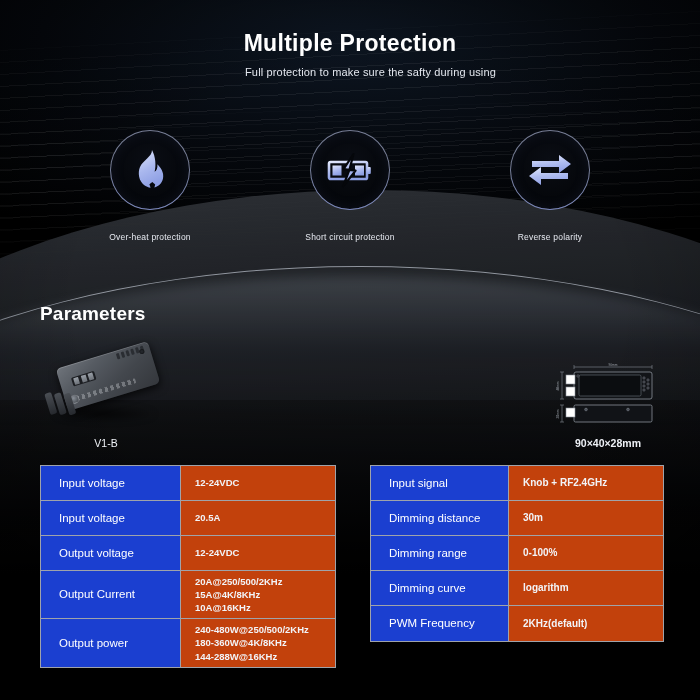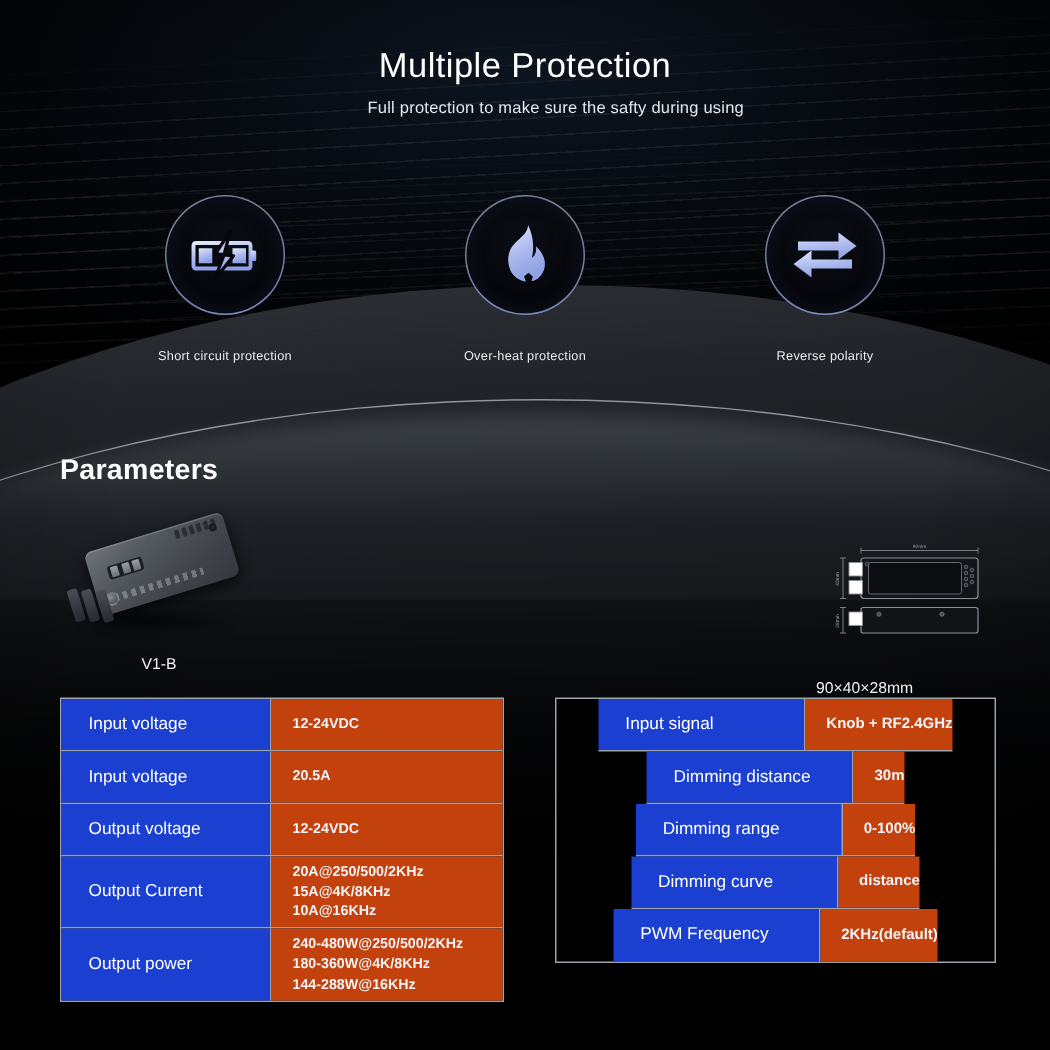"Multiple Protection" .hdr-title { font-weight: normal -> bold }
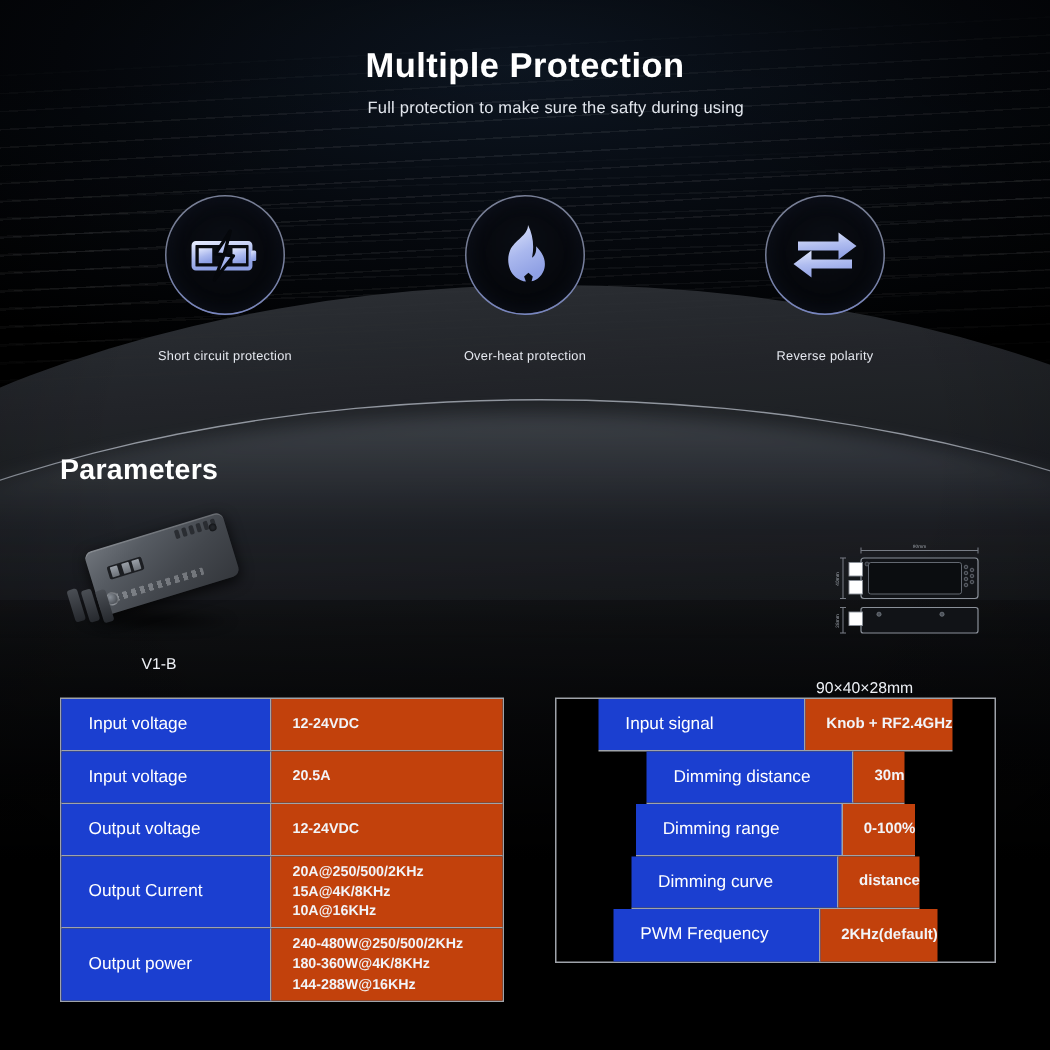"Short circuit protection" div.prot-item { order: before "Over-heat protection" -> after "Over-heat protection" }
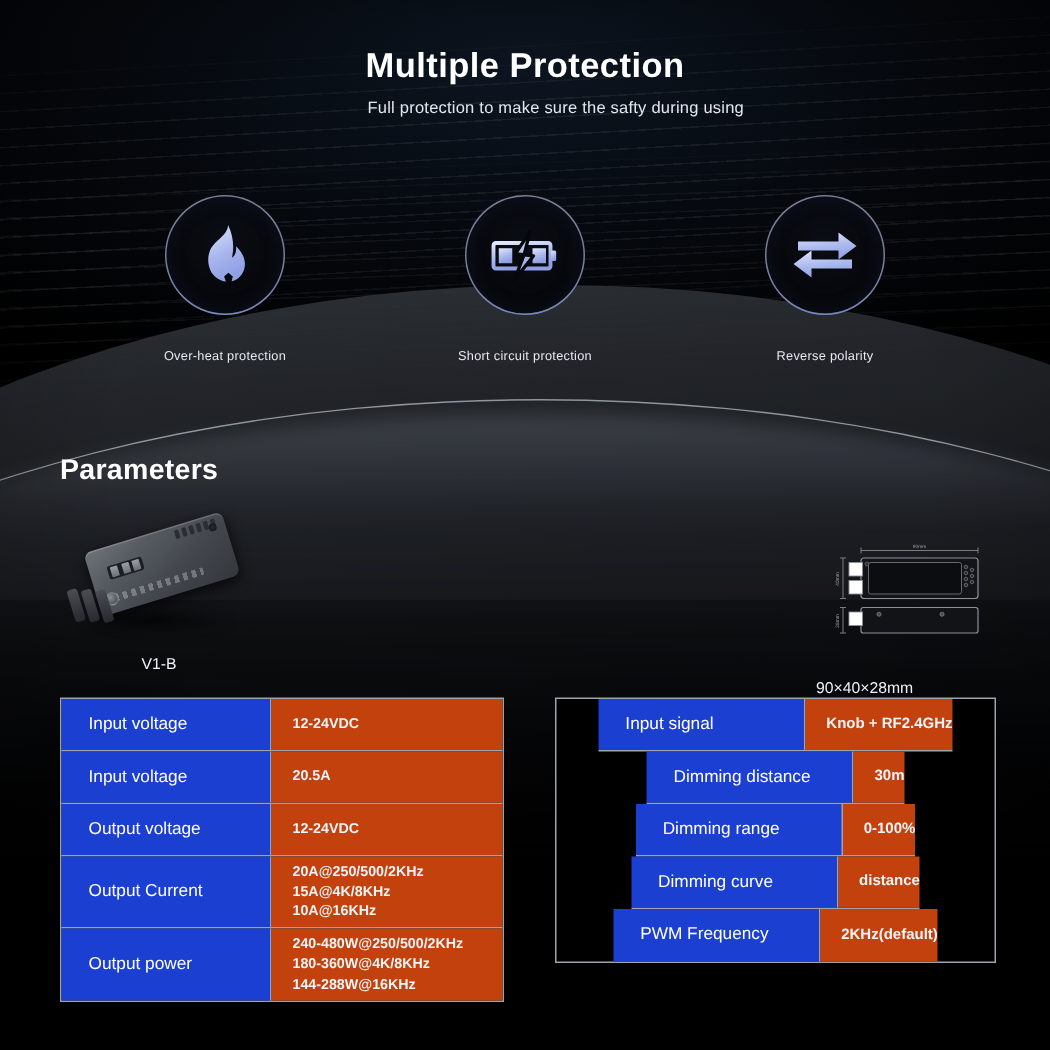"90×40×28mm" .dims-label { font-weight: none -> bold; text-align: left -> center; top: 453px -> 437px }
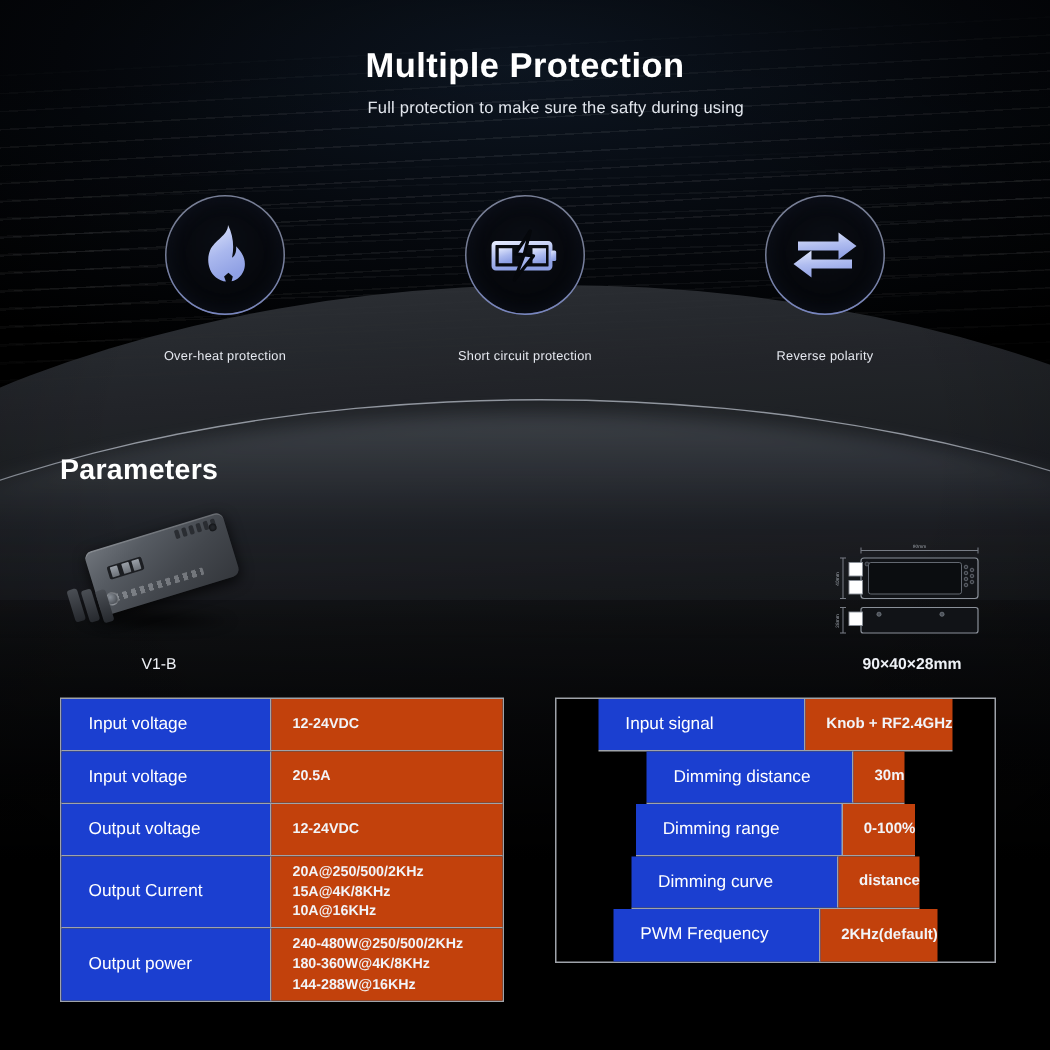"Input signal" .spec-table.right { align-items: center -> none }
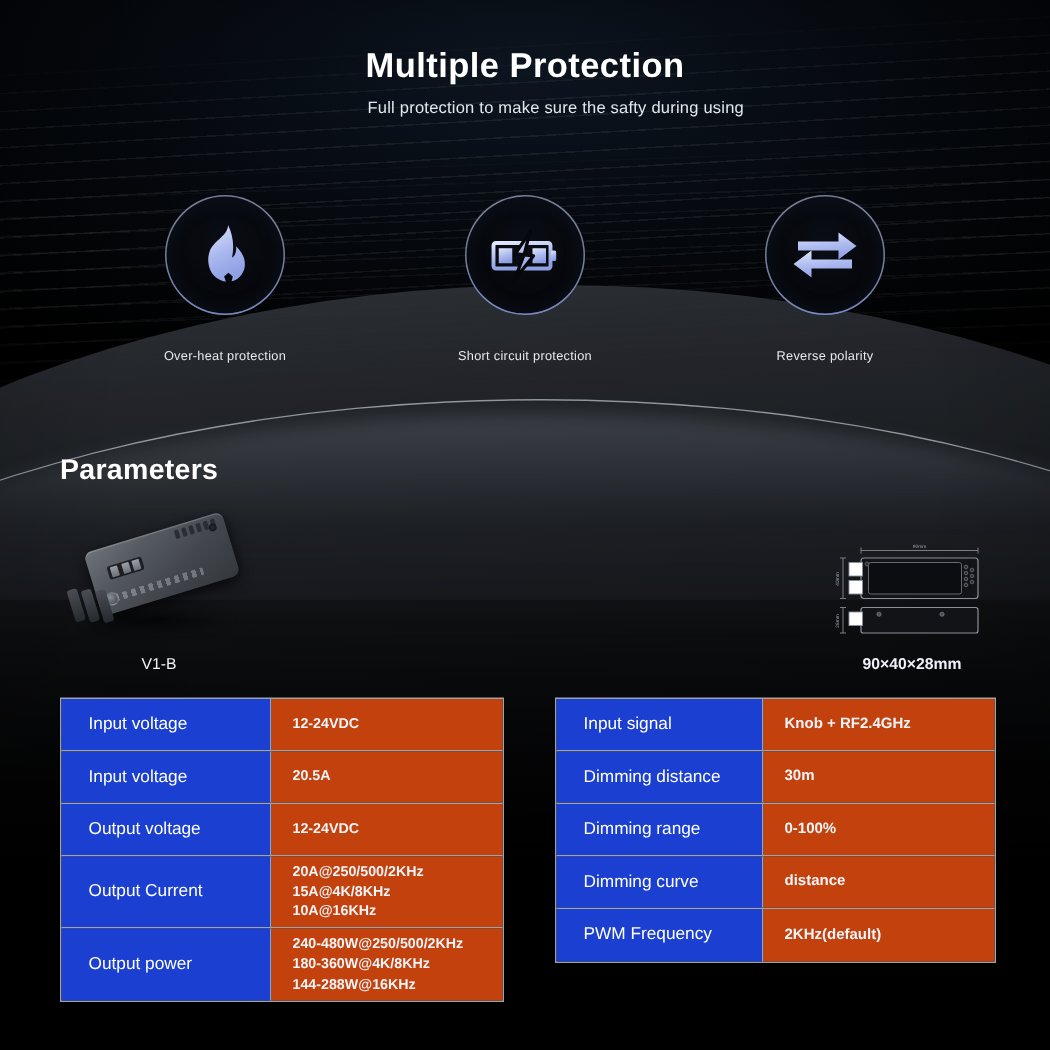"distance" div.spec-val { text: distance -> logarithm }
